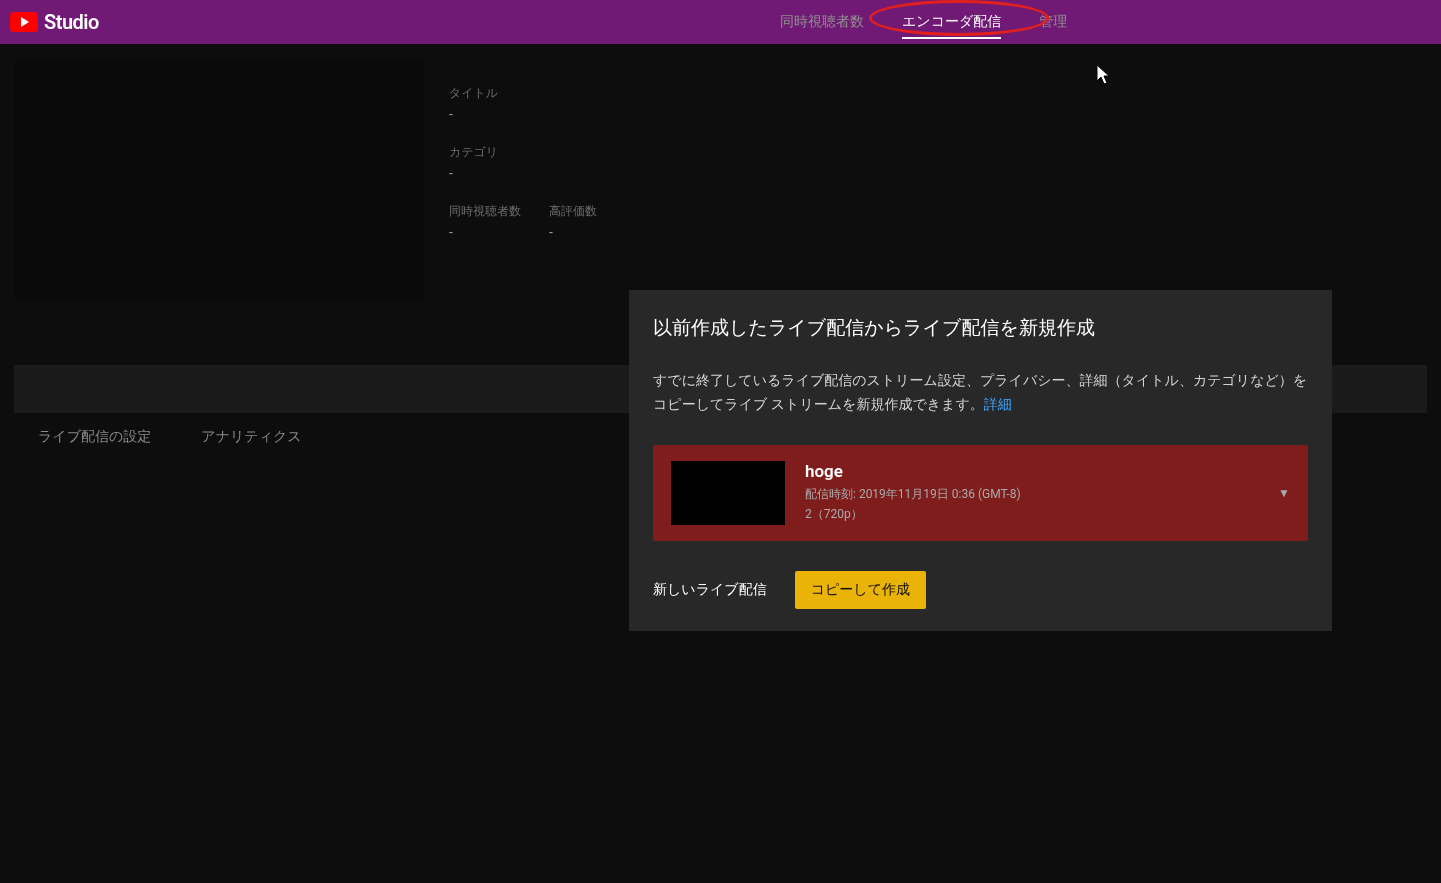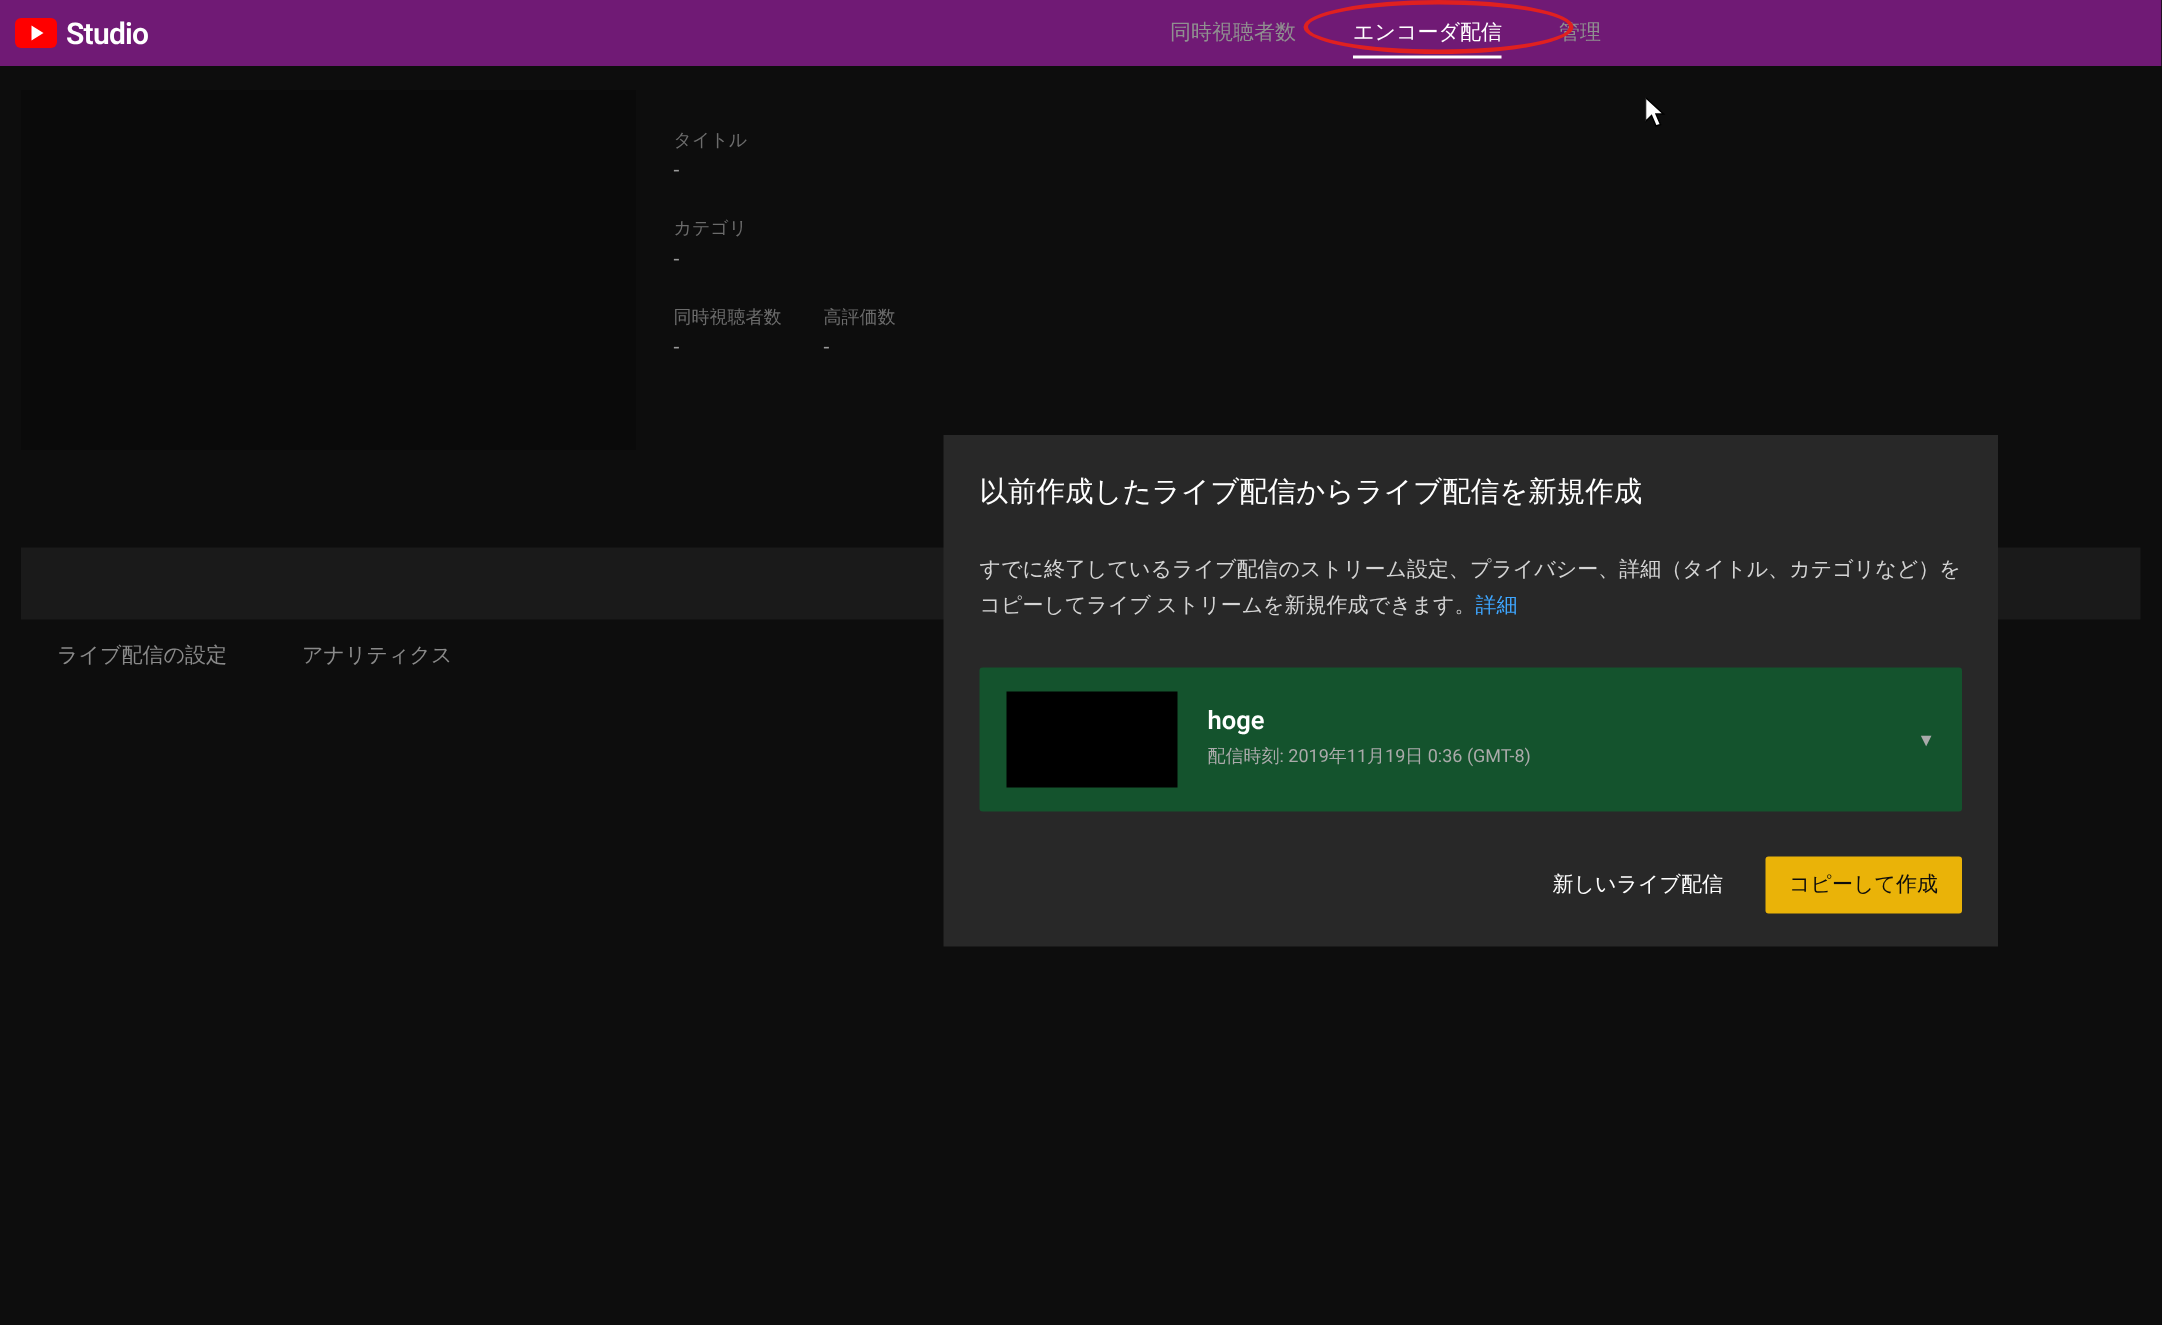"hoge" .stream-card { background: #14532d -> #7f1d1d }
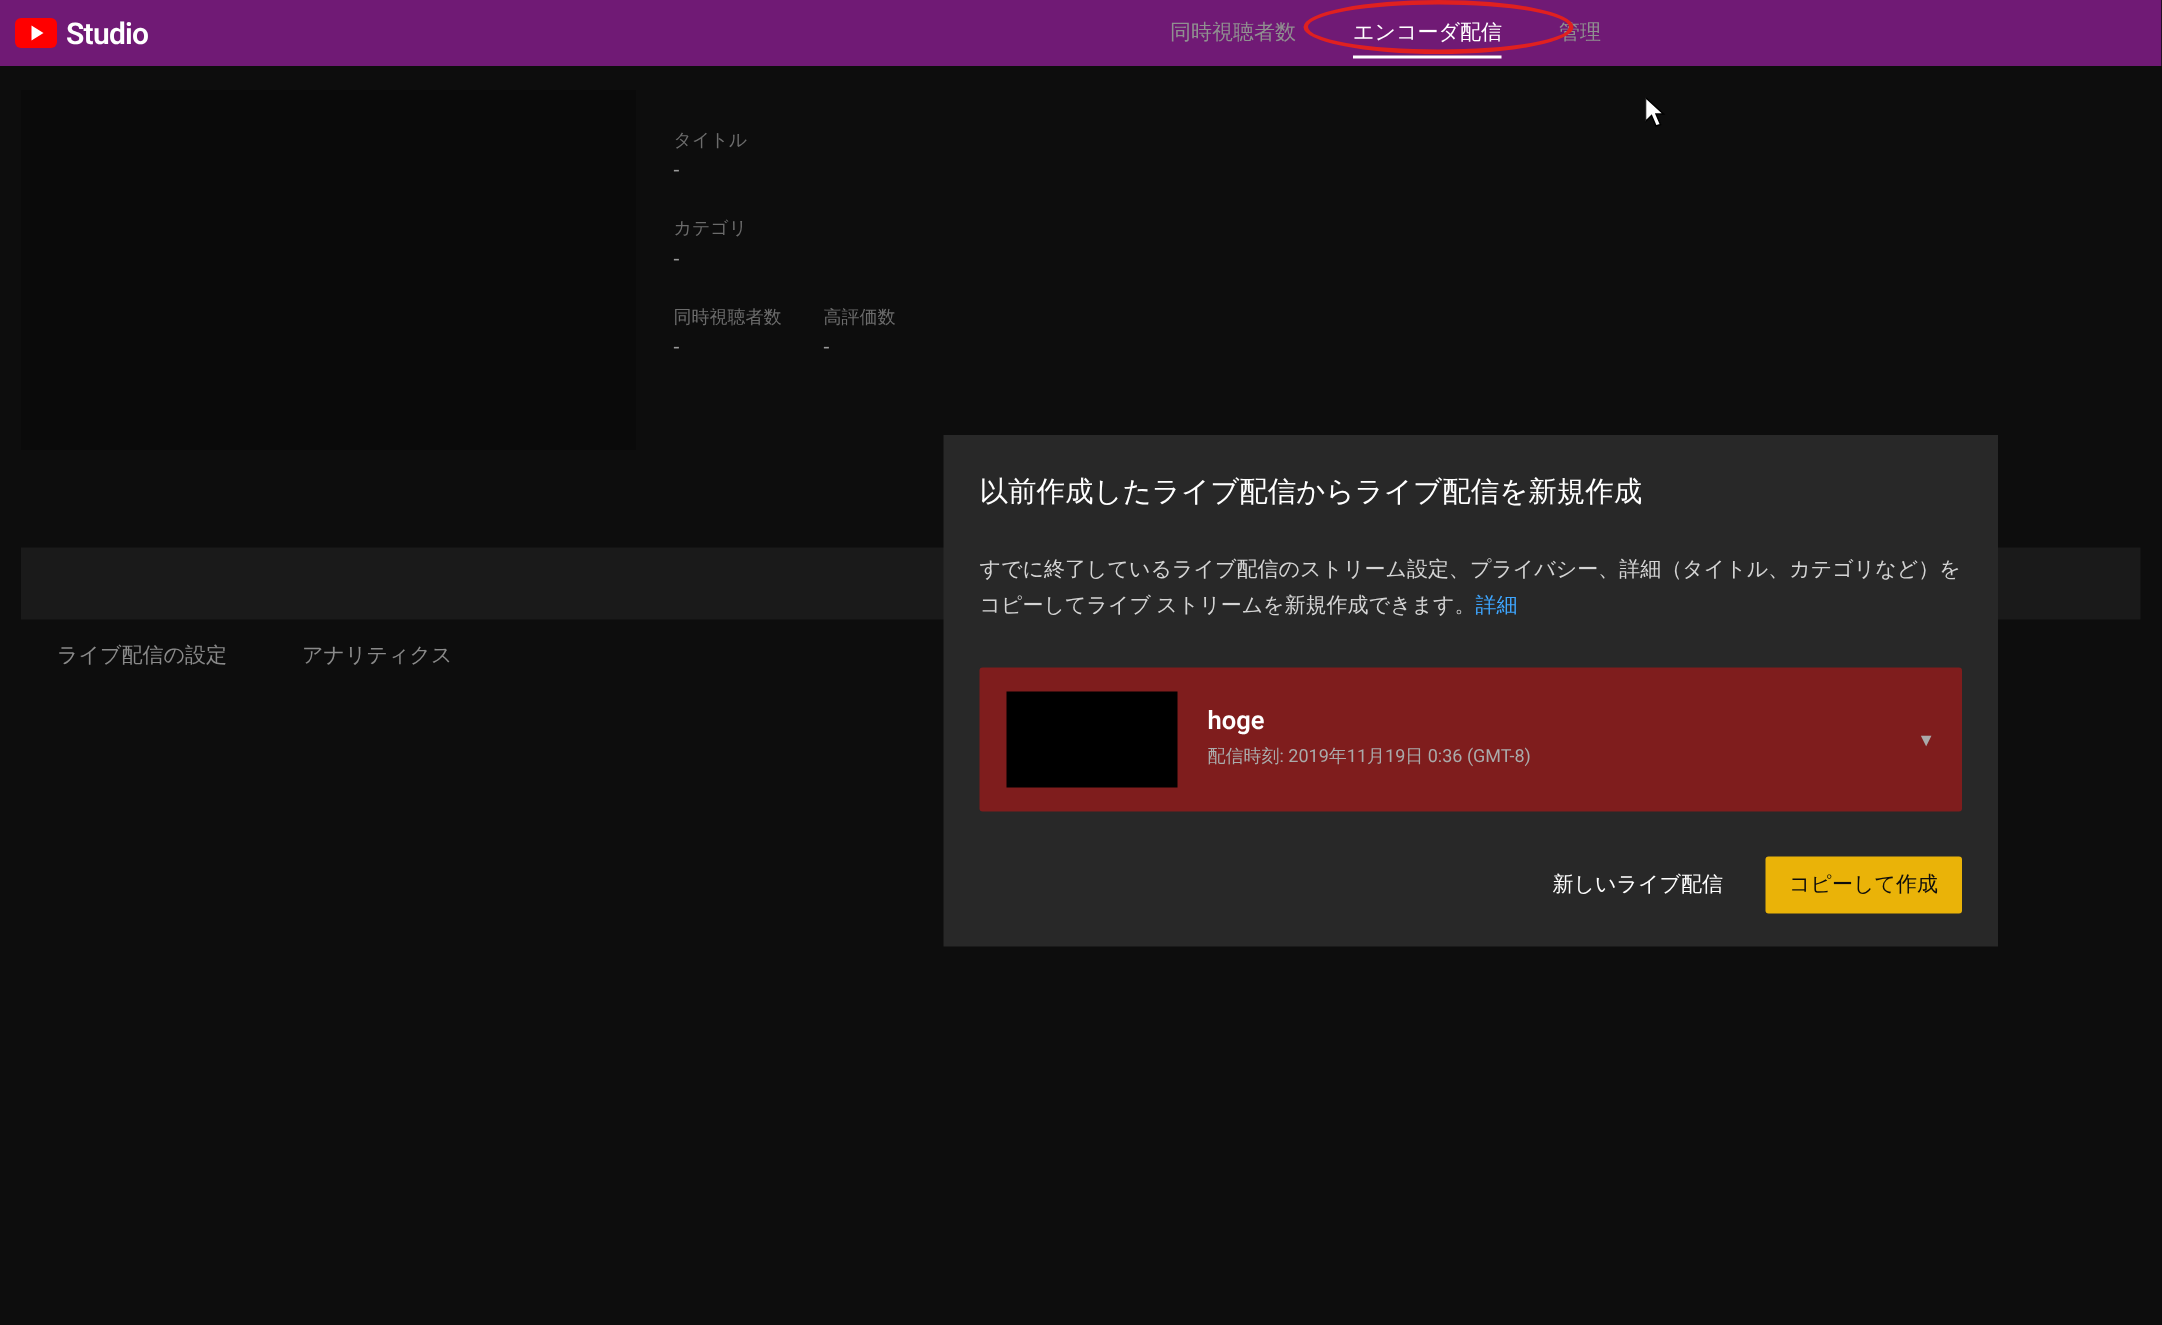"2（720p）" div.stream-meta { html: none -> <div>2（720p）</div> }
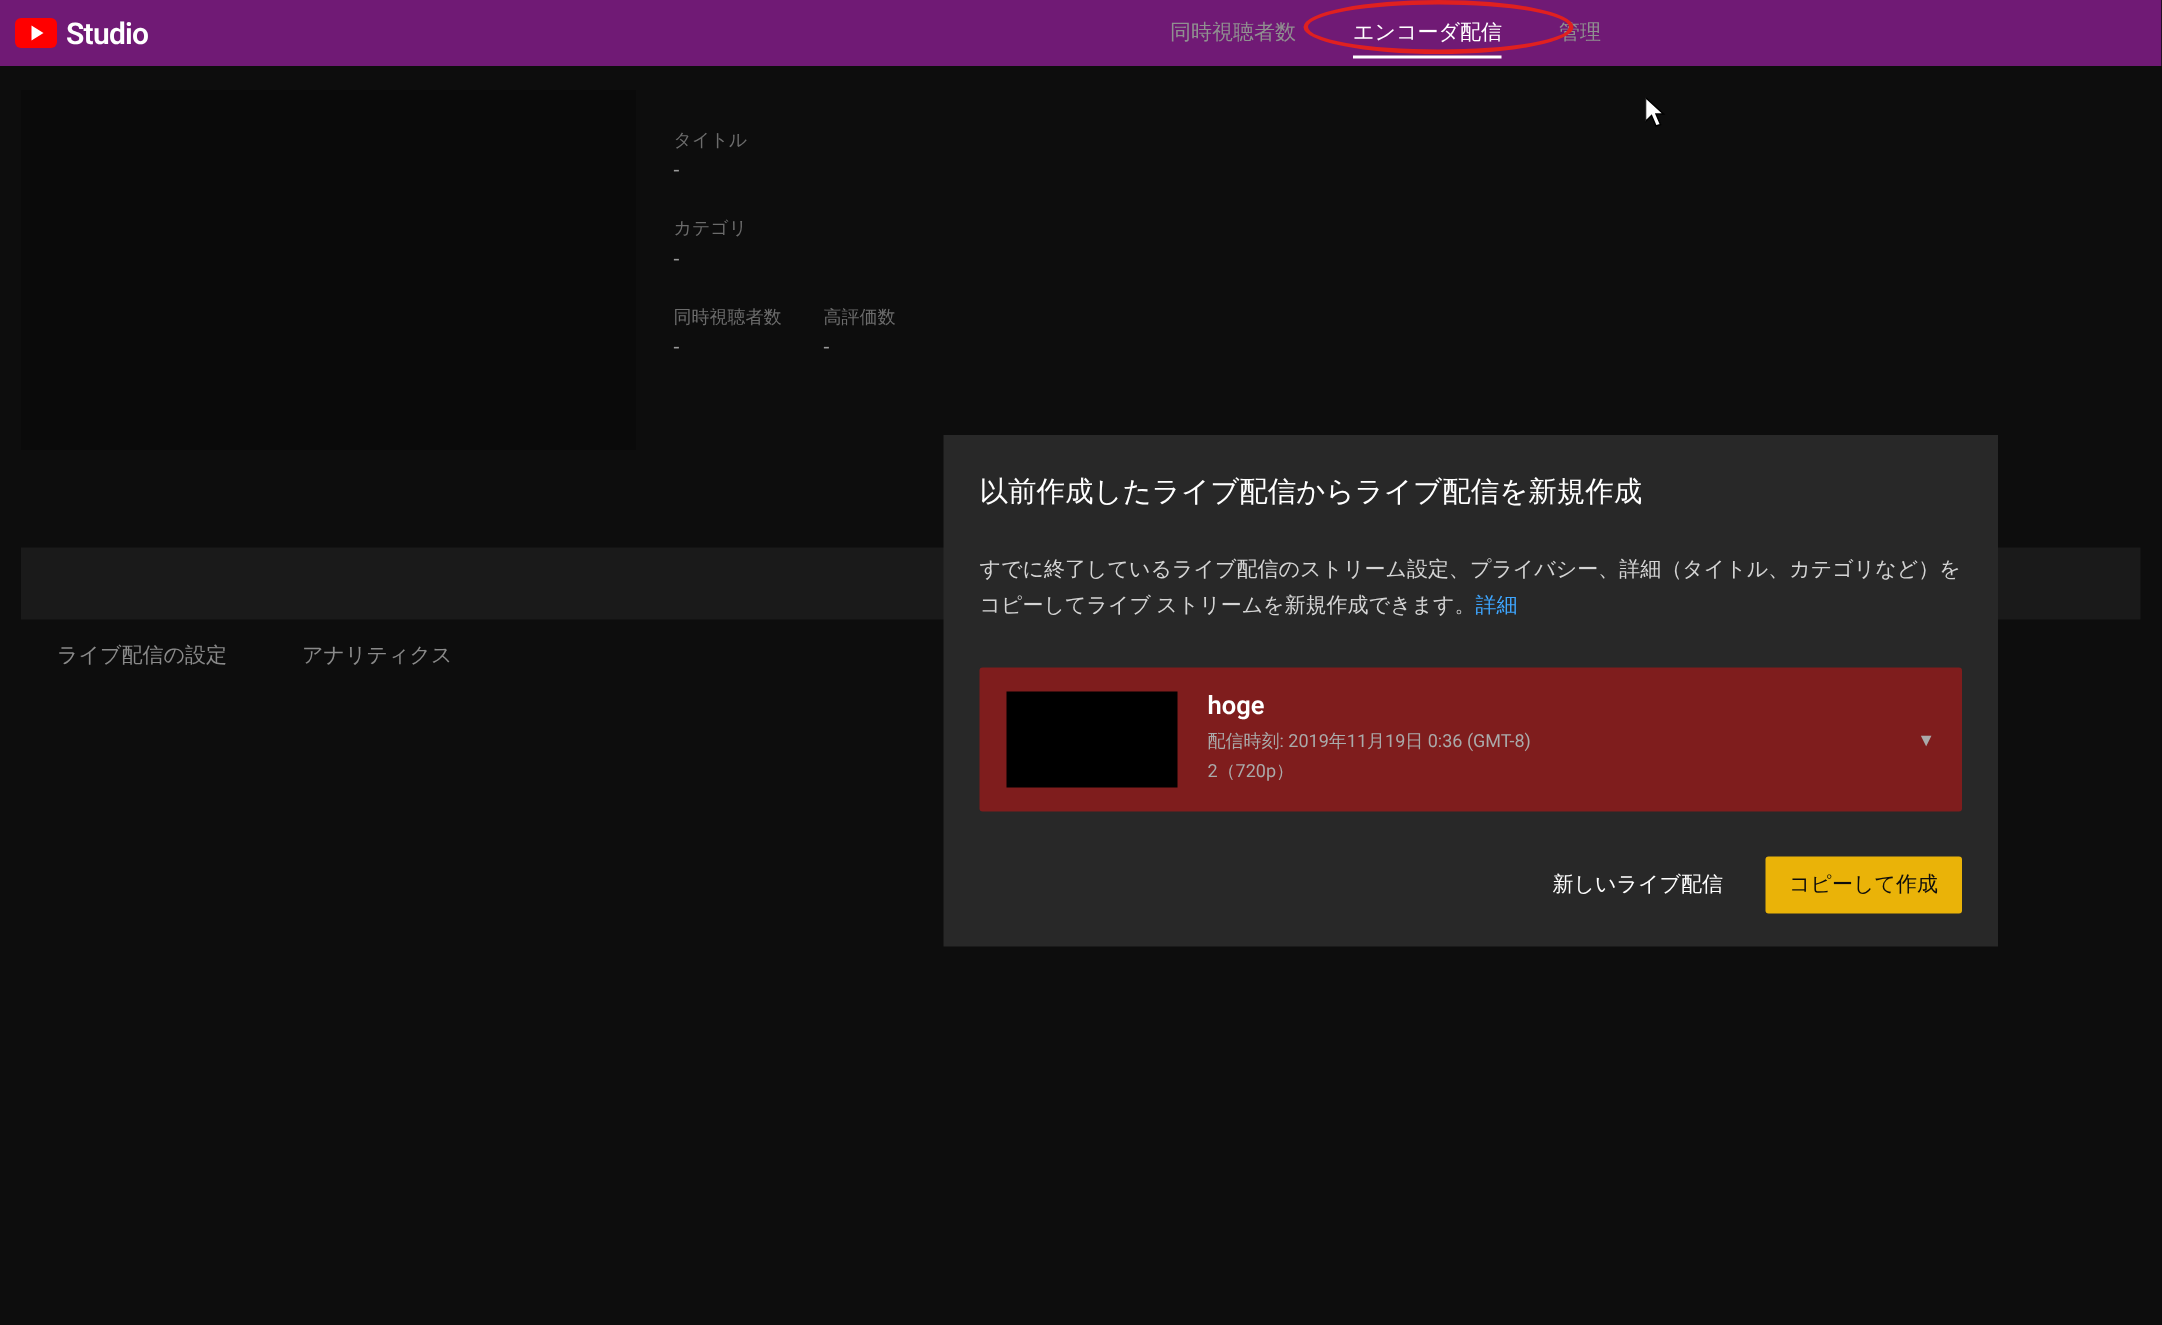"新しいライブ配信" .modal-actions { justify-content: flex-end -> none }
